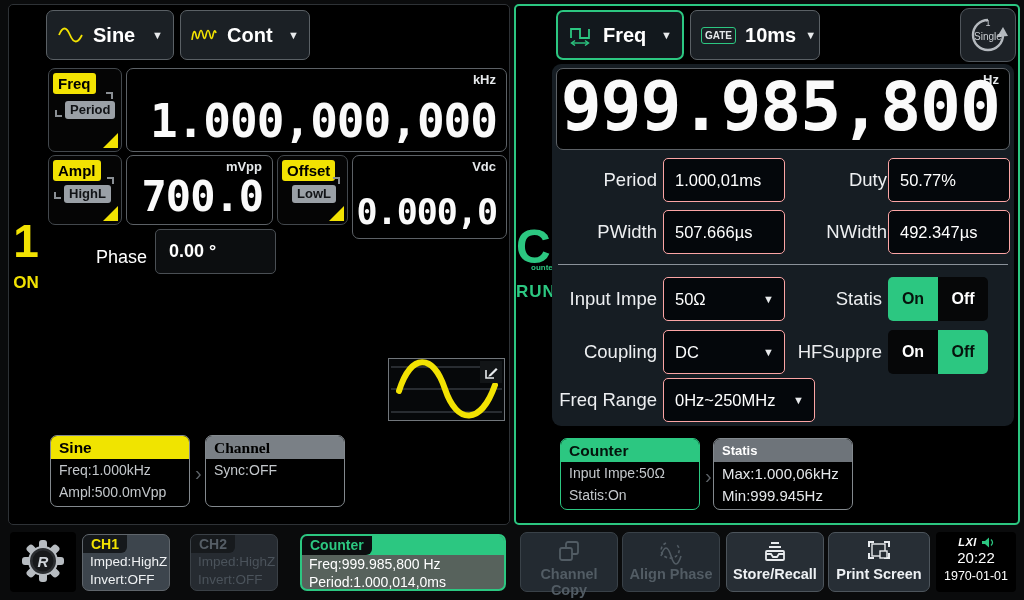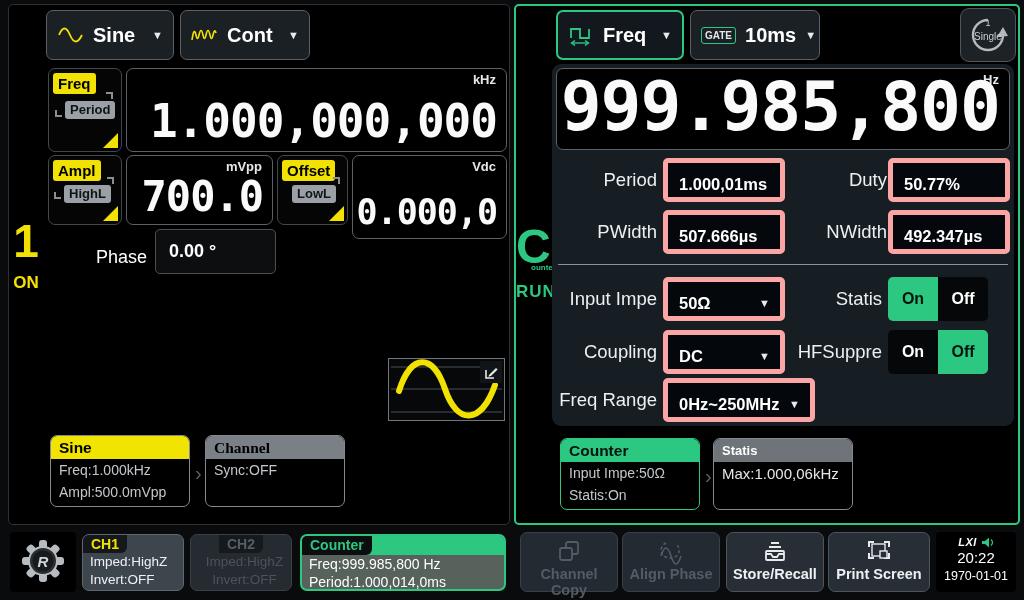"1.000,01ms" .vbox { border: 5px solid #fca5a5 -> 1px solid #fca5a5; font-weight: bold -> normal }
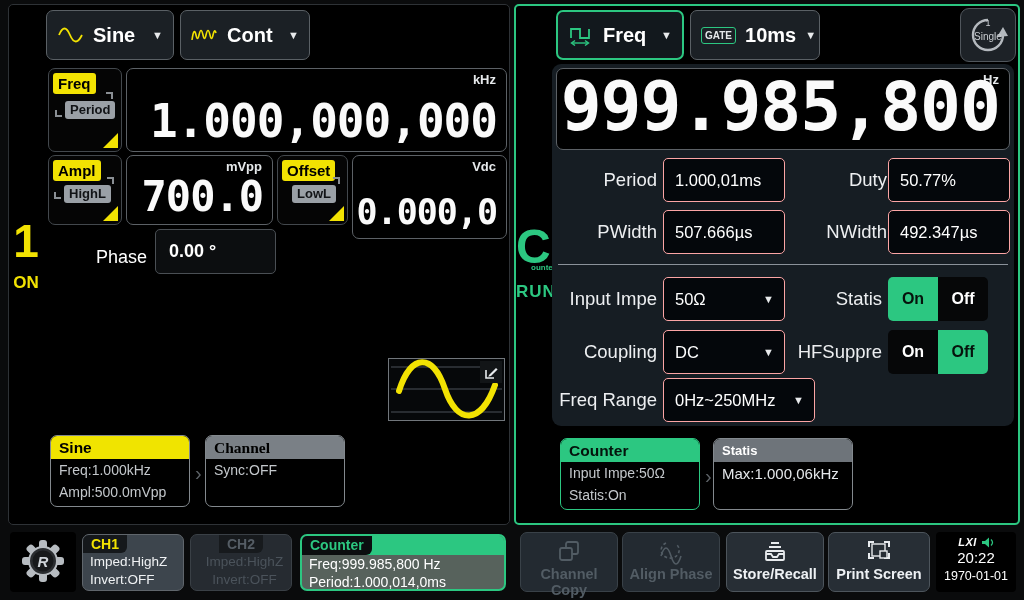"Min:999.945Hz" div.ln { html: none -> <div>Min:999.945Hz</div> }
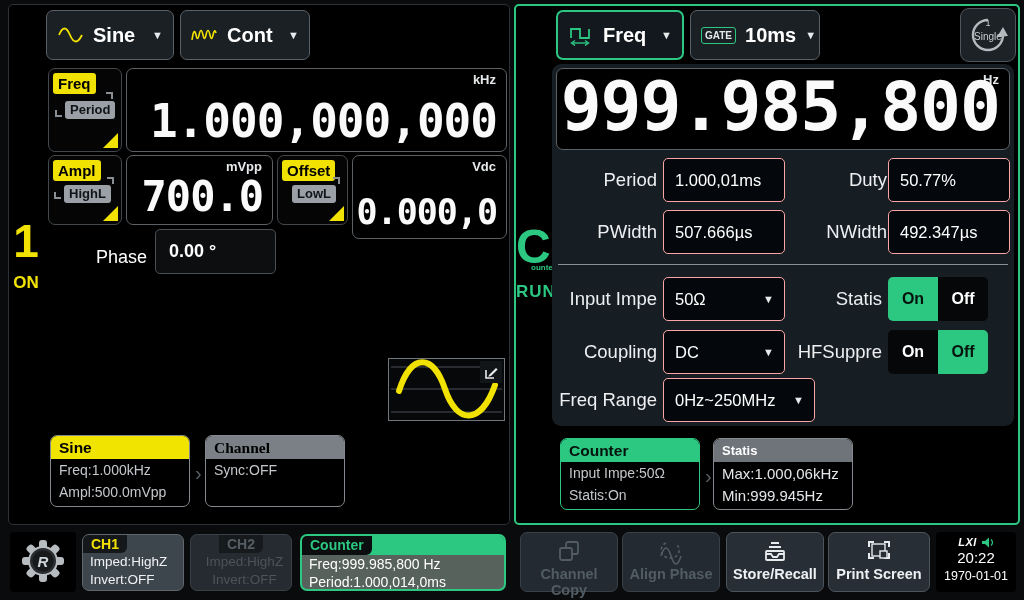"CH1" .bb-card { width: 102px -> 88px }
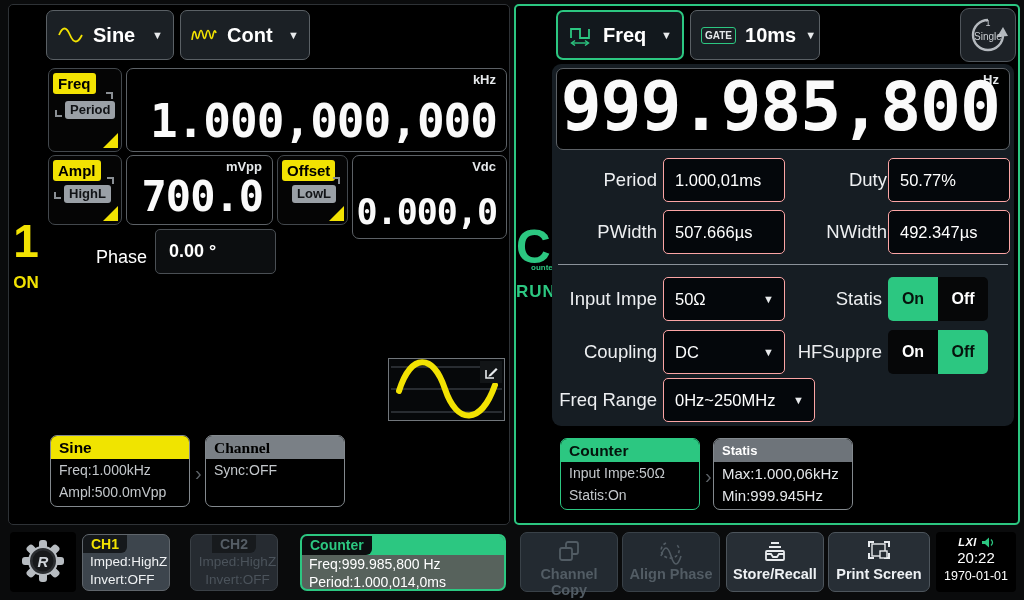"CH2" #ch2-card { text-align: center -> none }
